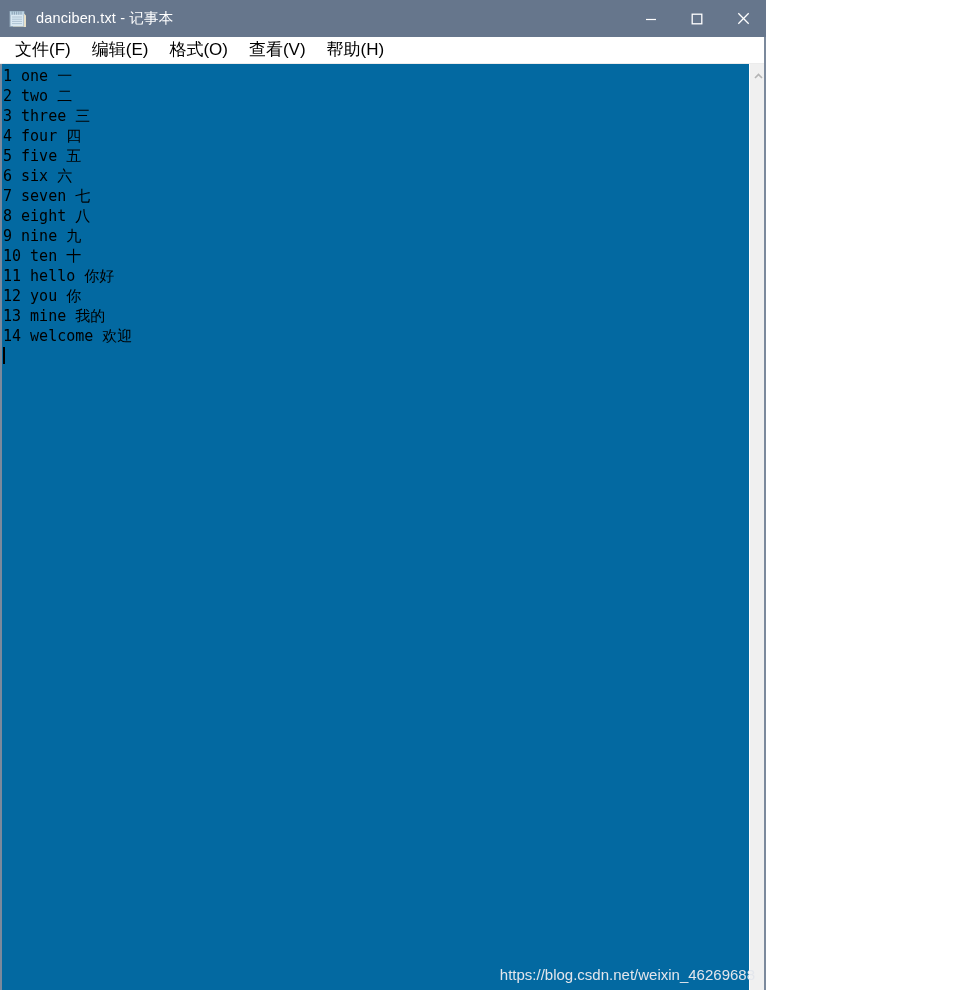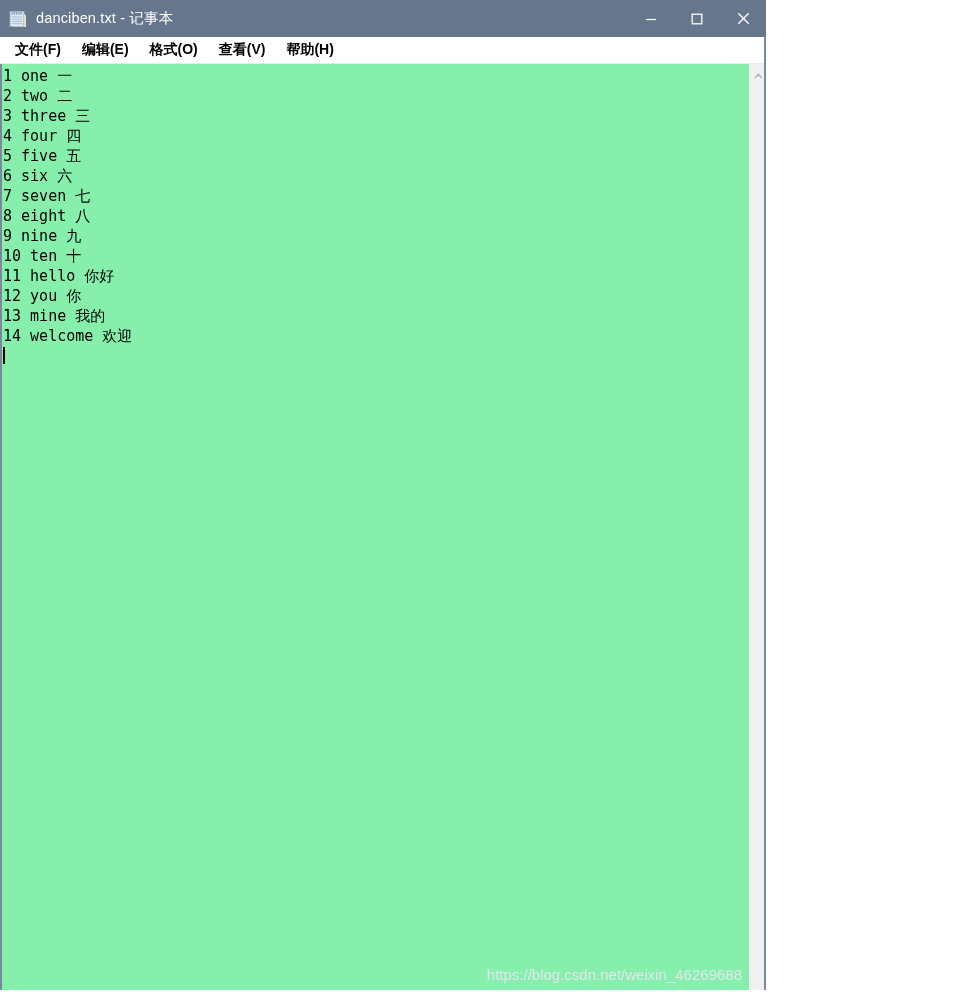"文件(F)" .menu-item { font-size: 14px -> 17px; font-weight: bold -> none }
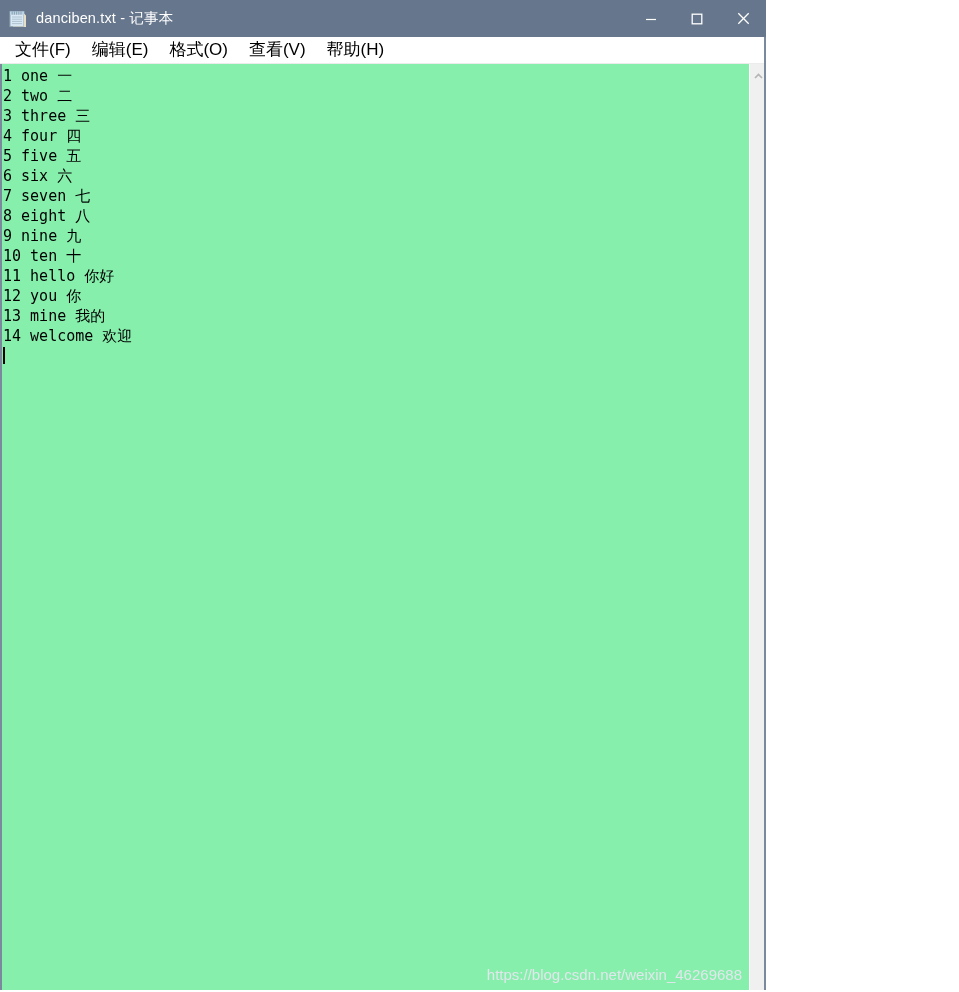"1 one 一" .textarea-wrap { background: #86efac -> #0369a1 }
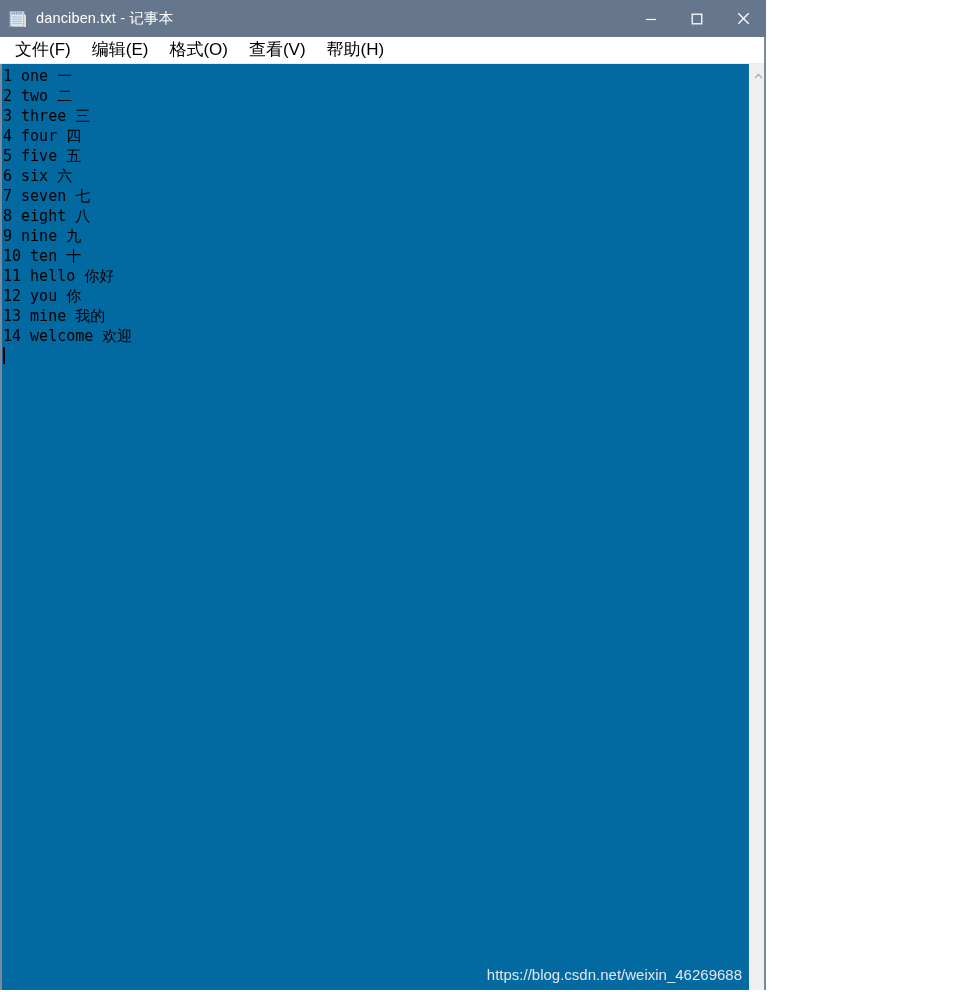"https://blog.csdn.net/weixin_46269688" .watermark { right: 24px -> 11px }
